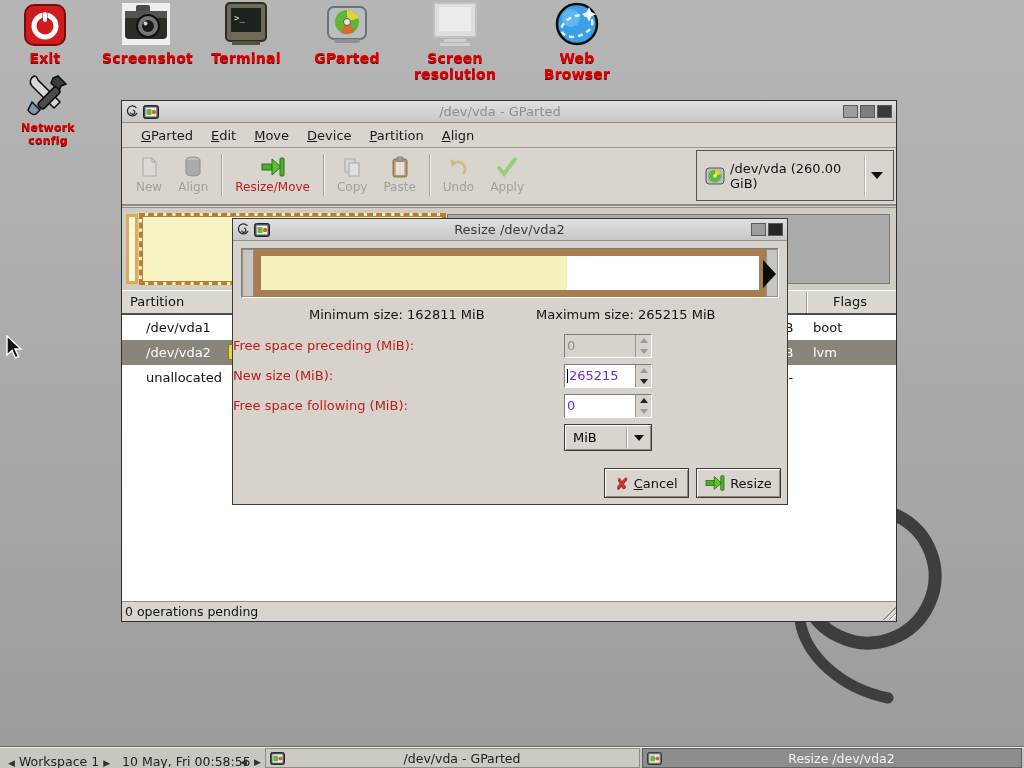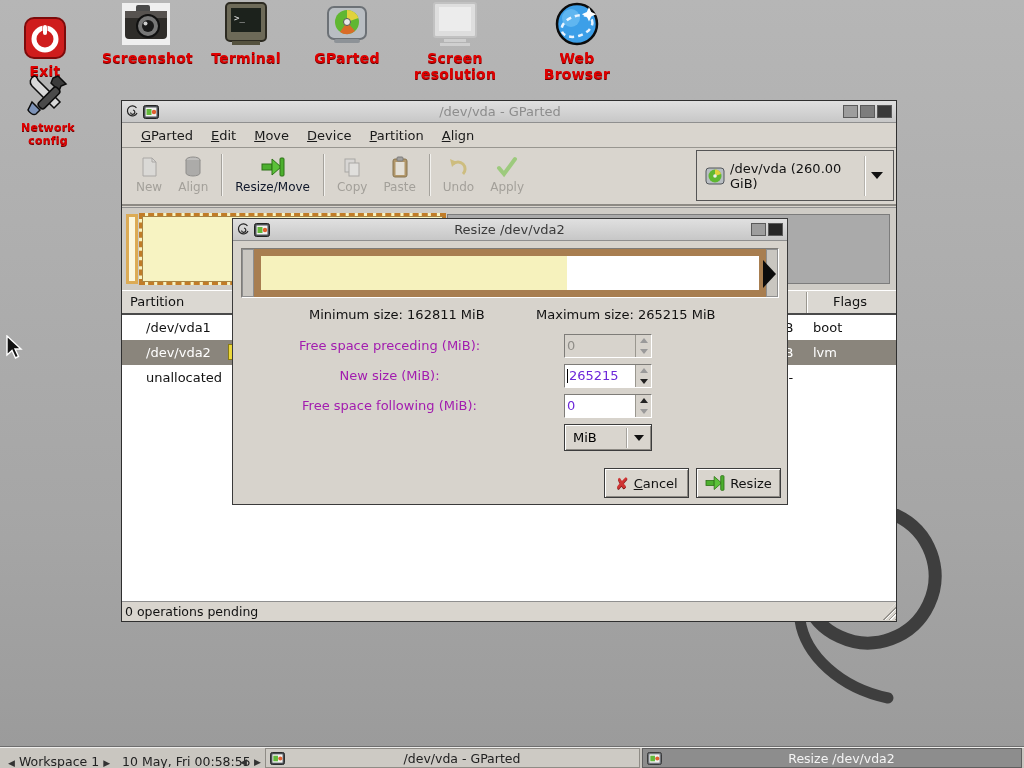"Exit" div.dicon { top: 16px -> 3px }
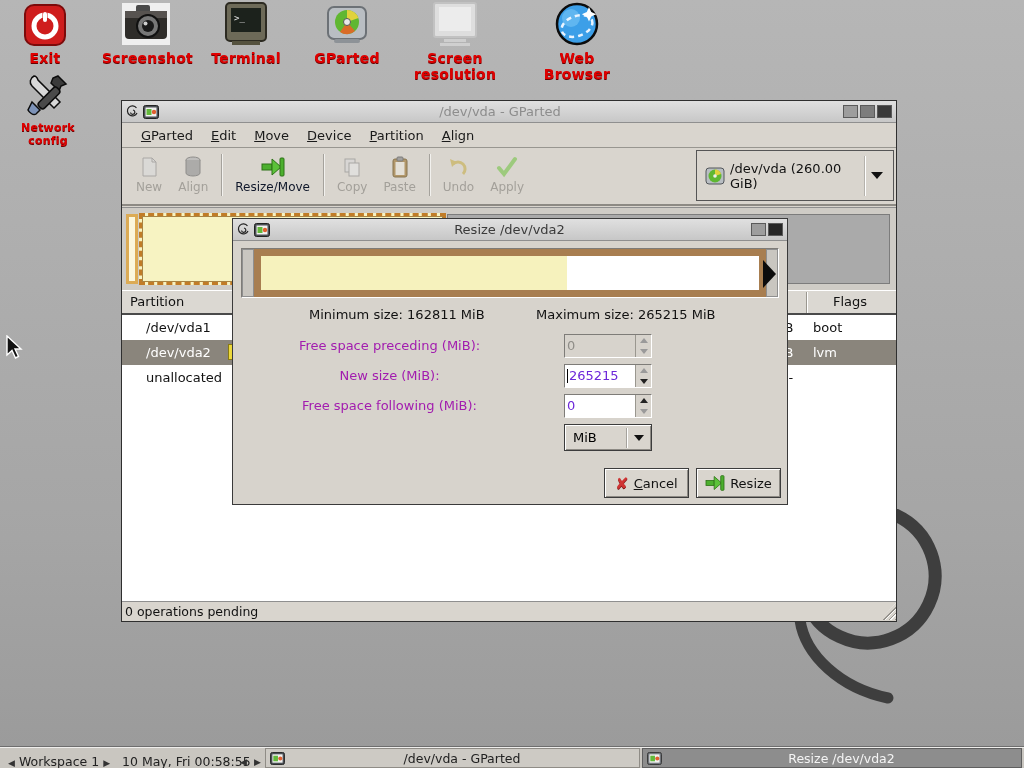"Resize/Move" .tool.on { color: #0f172a -> #b91c1c }
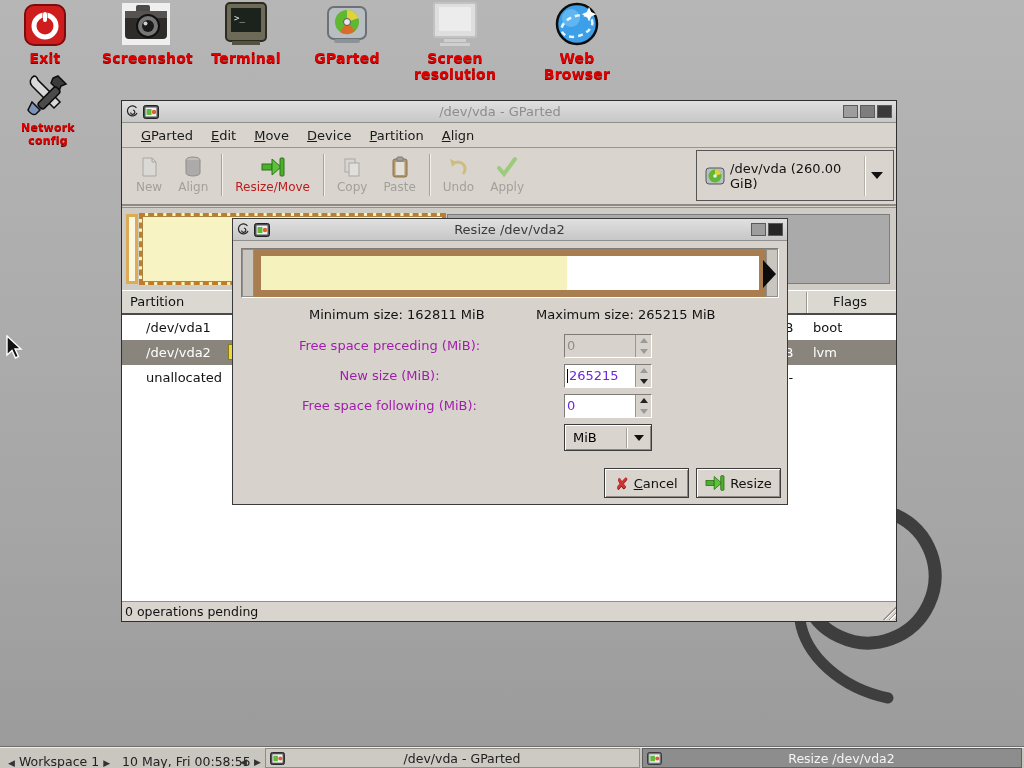"Free space preceding (MiB):" .flabel { color: #a21caf -> #b91c1c; text-align: center -> left }
